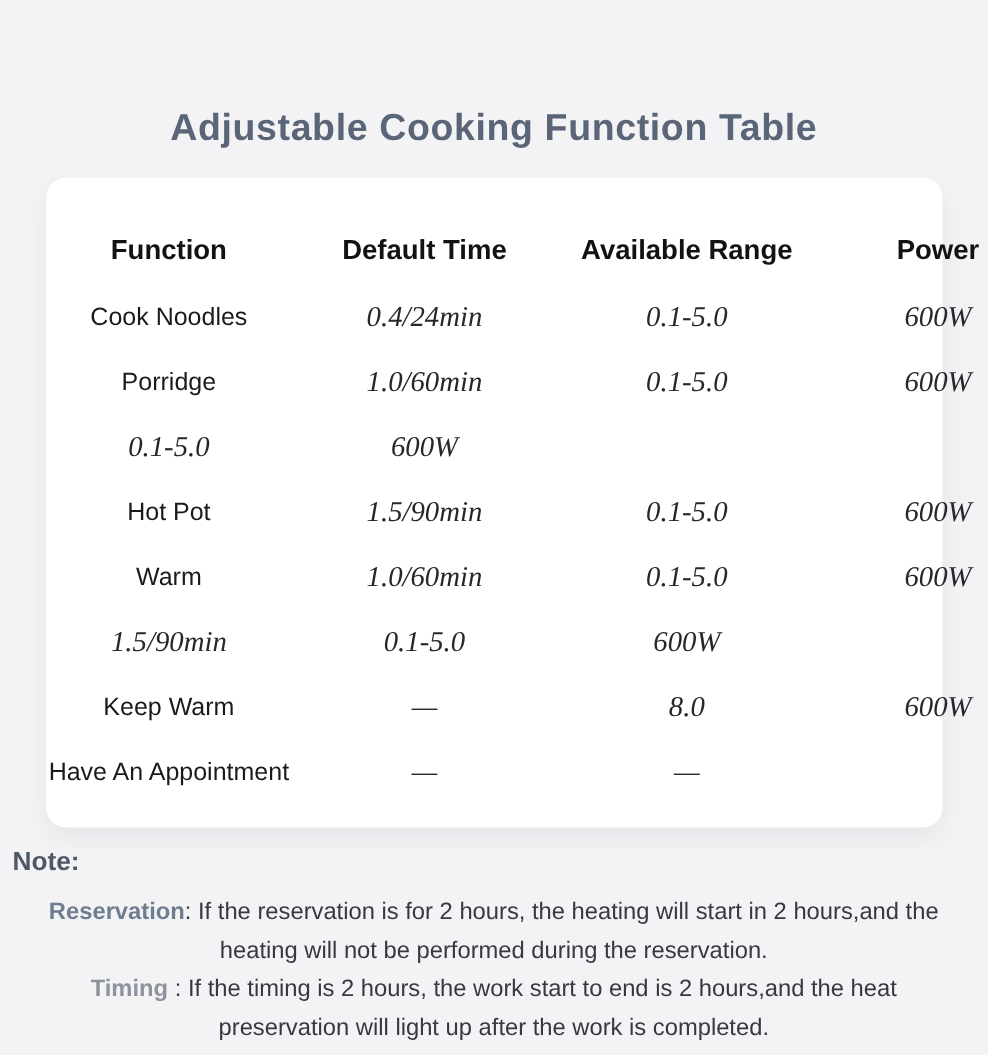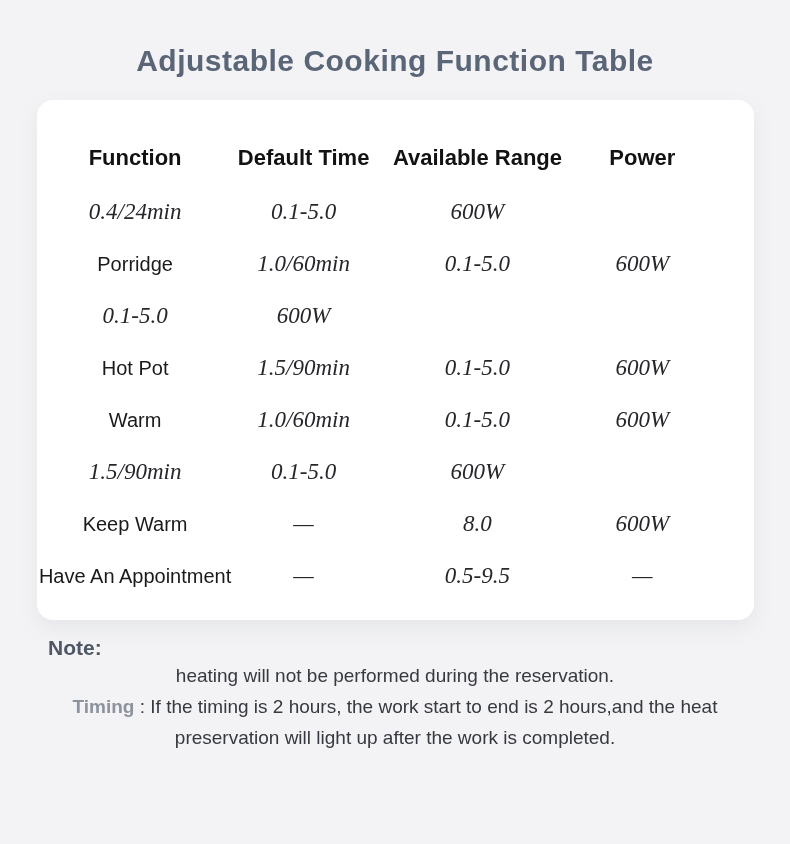"Adjustable Cooking Function Table" .page-title { margin: 44px 0 0 0 -> 86px 0 0 0 }
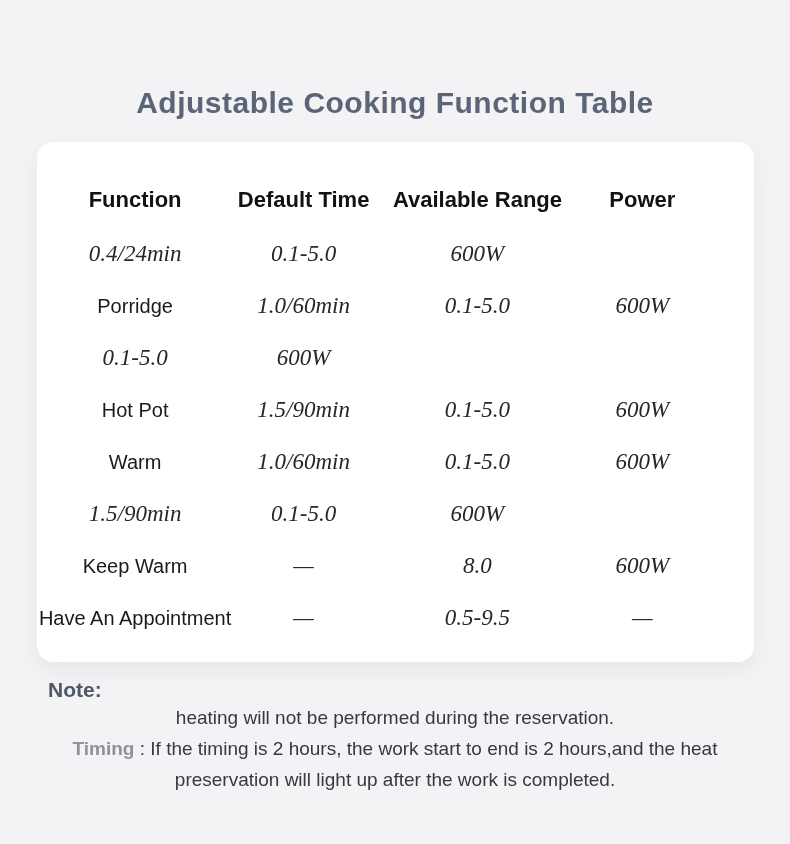"Function" .trow { gap: none -> 36px }
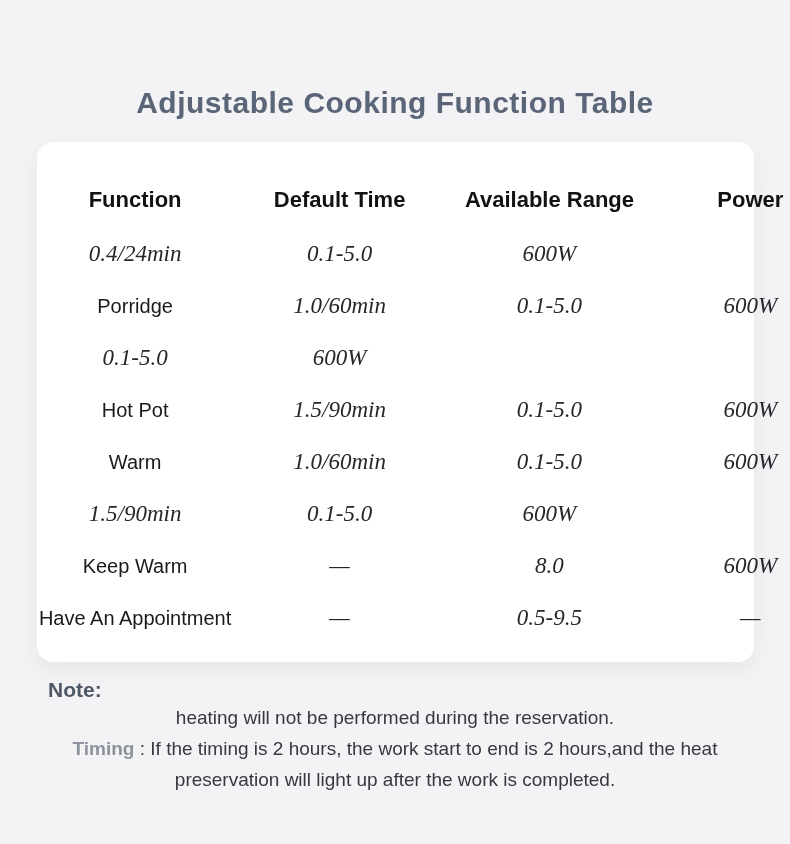"Cook Noodles" div.cell { html: none -> <div>Cook Noodles</div> }
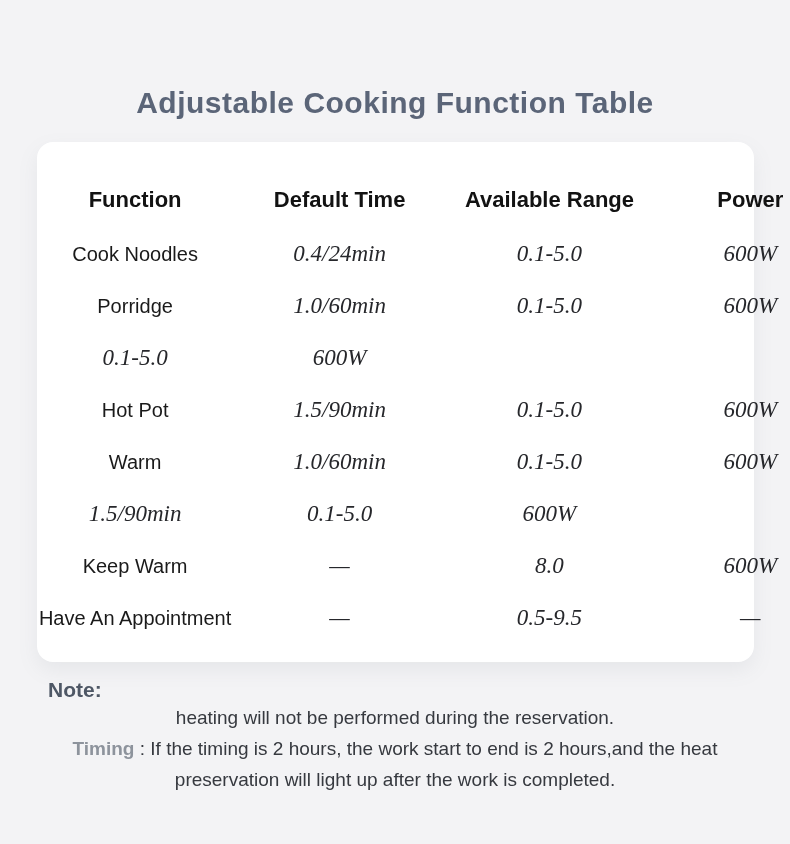"0.5-9.5" div.cell { html: <div>0.5-9.5</div> -> none }
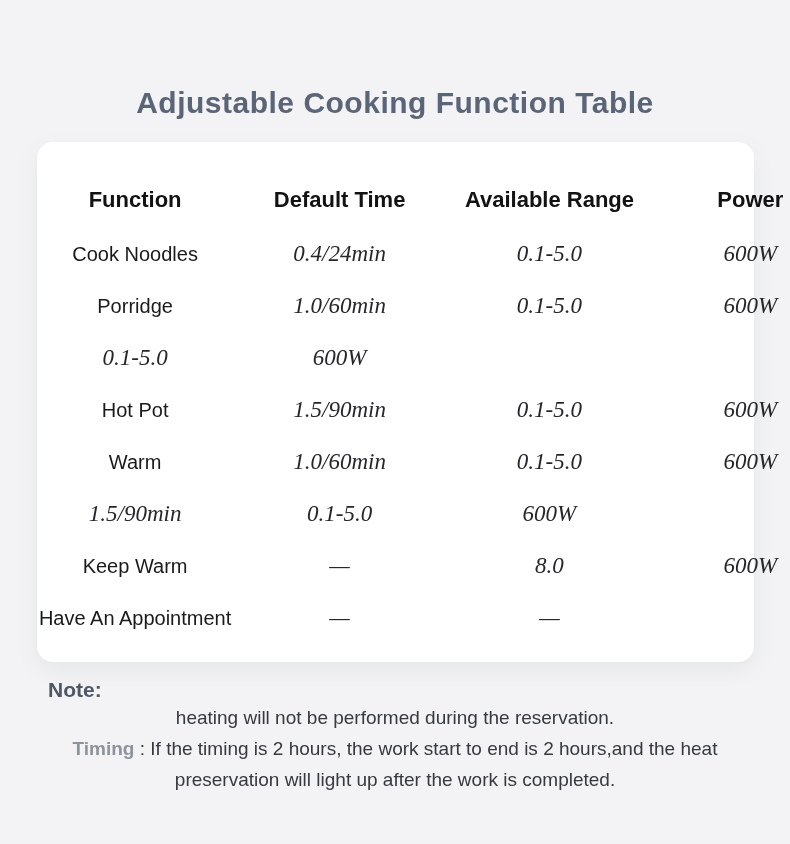"Note:" .note-heading { margin-left: 38px -> none }
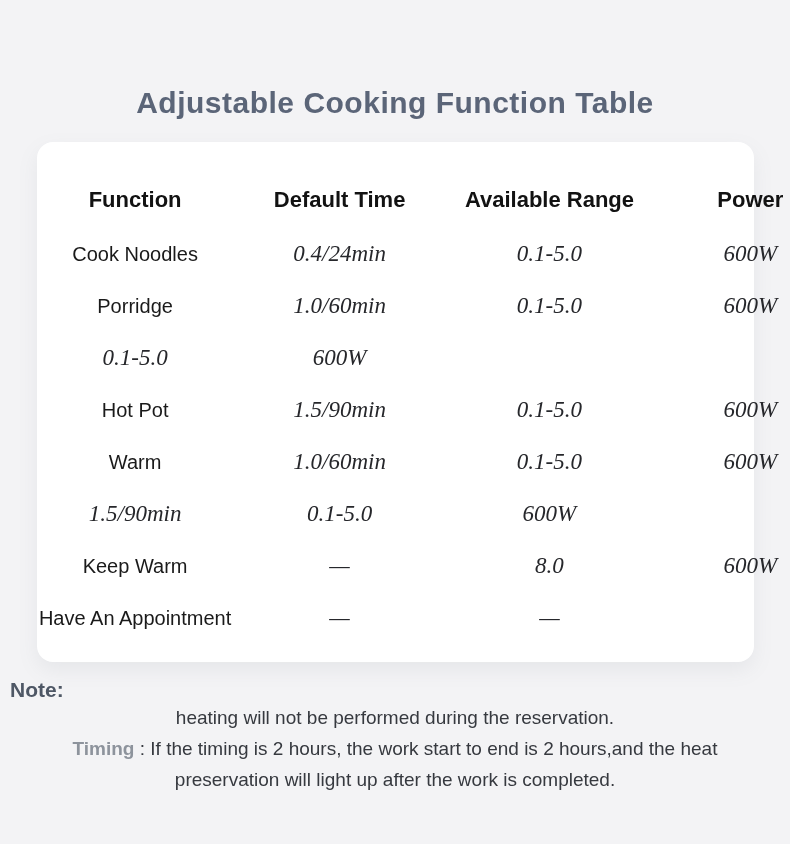"Reservation: If the reservation is" p.note-line { html: none -> <p><span>Reservation</span><span>: If the reservation is for 2 hours, the heating will start in 2 hours,and the</span></p> }
